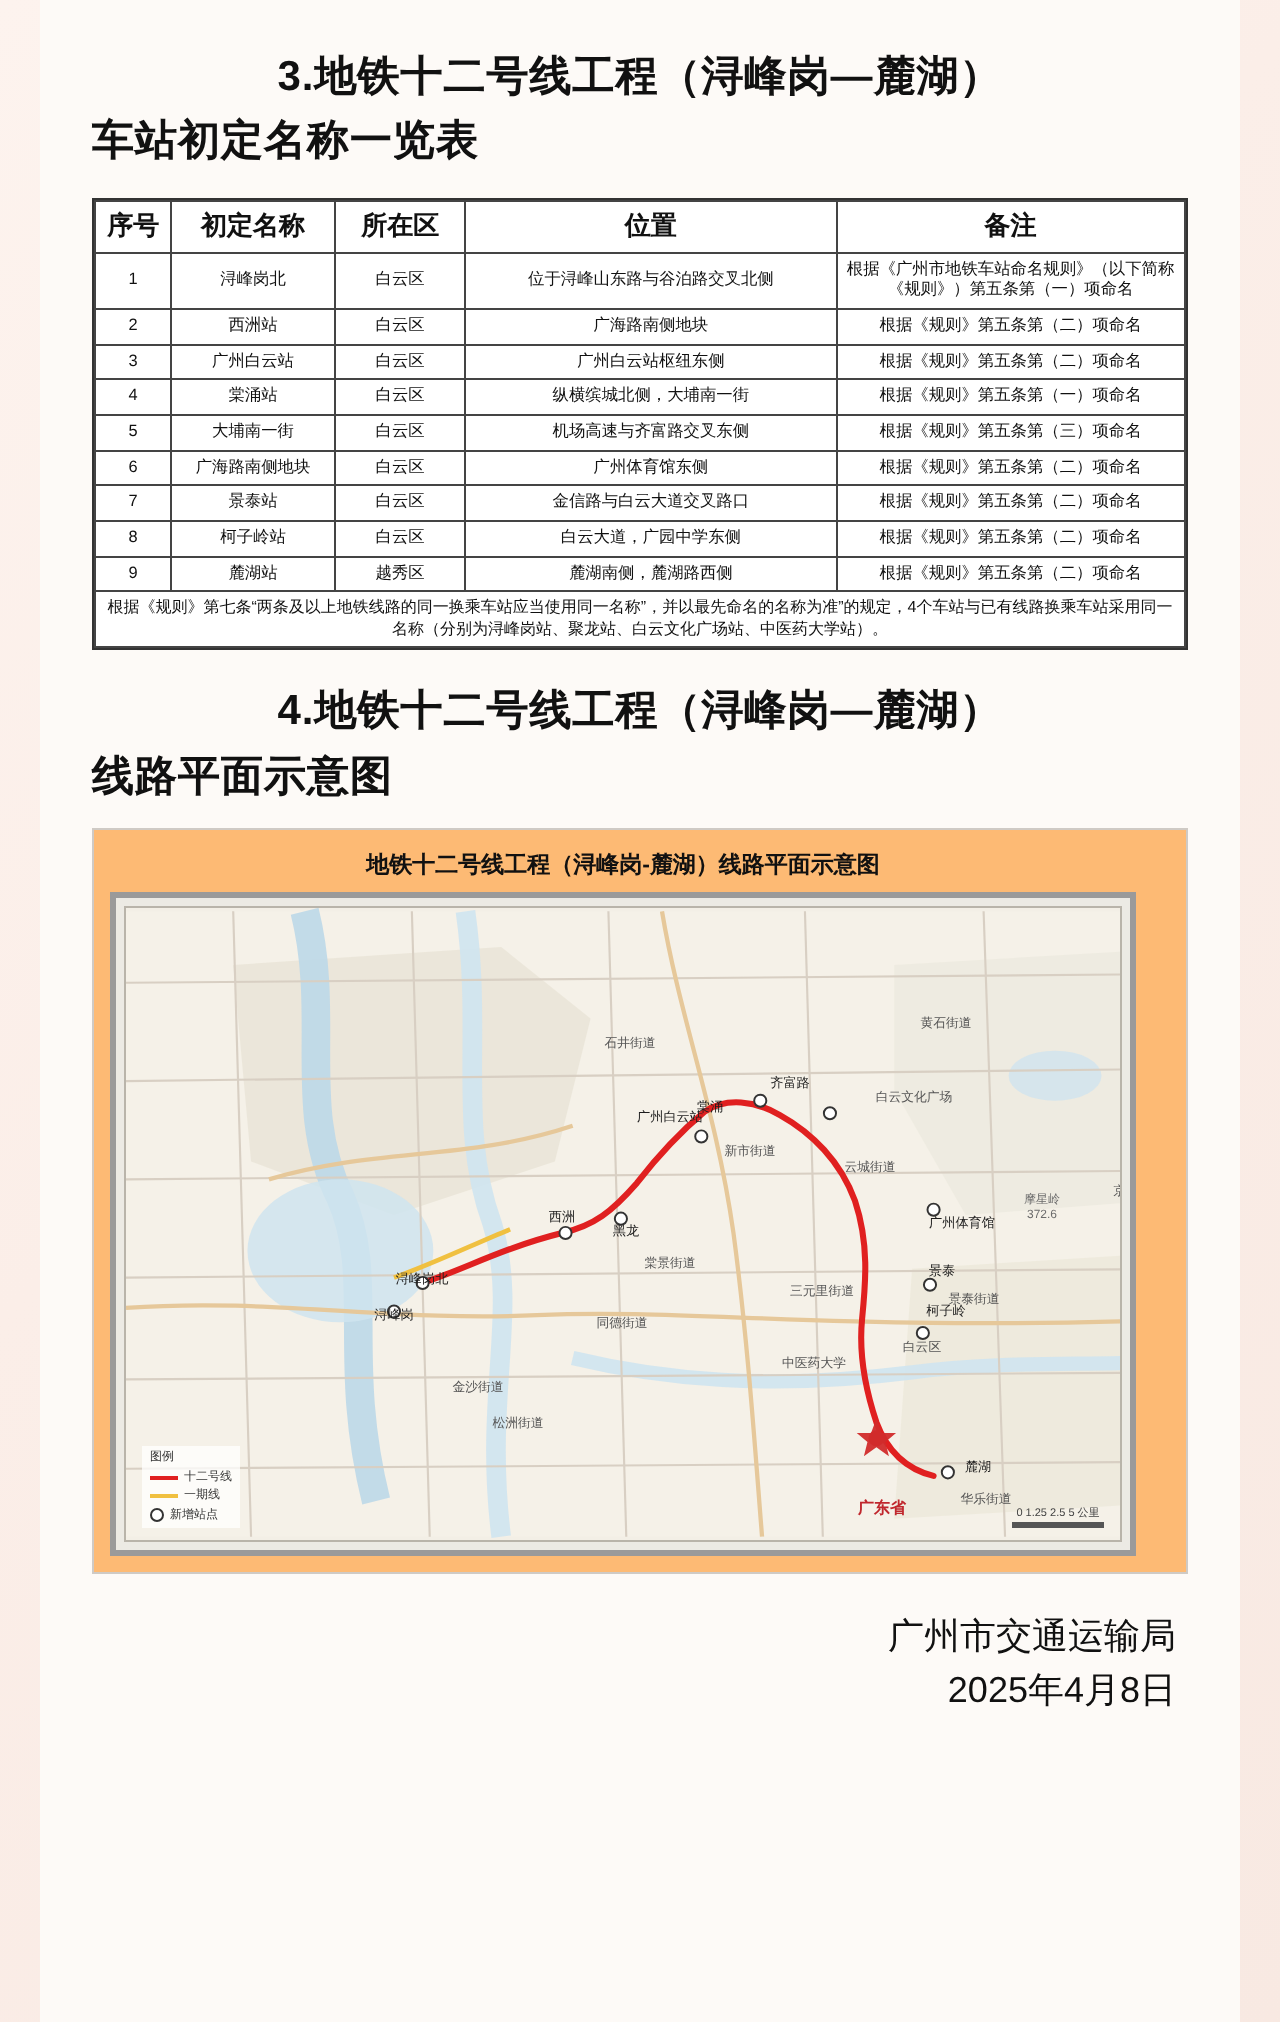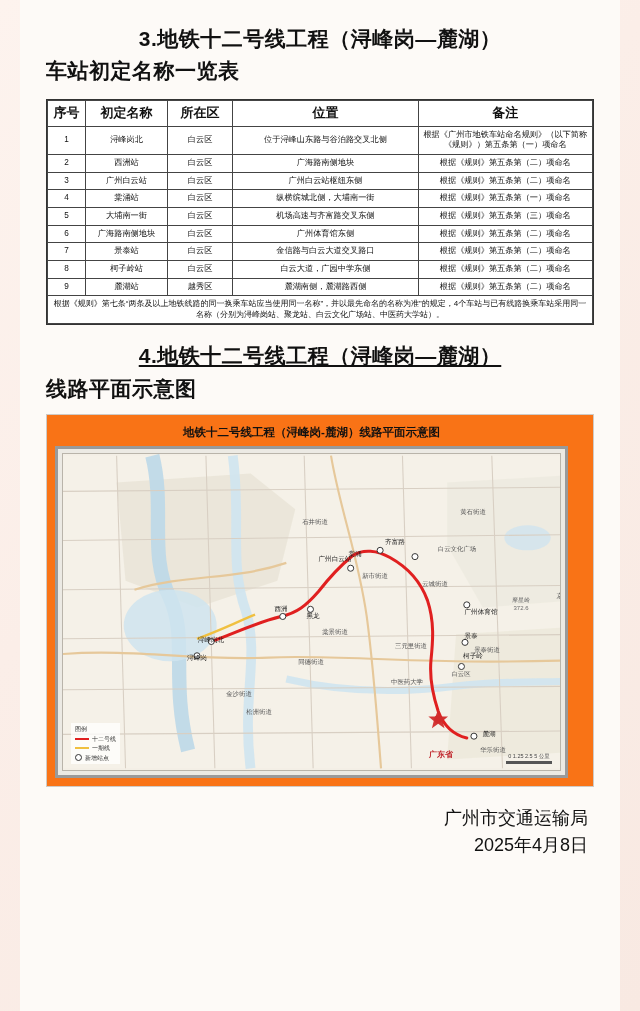"4.地铁十二号线工程（浔峰岗—麓湖）" div.section-title { text-decoration: underline -> none }
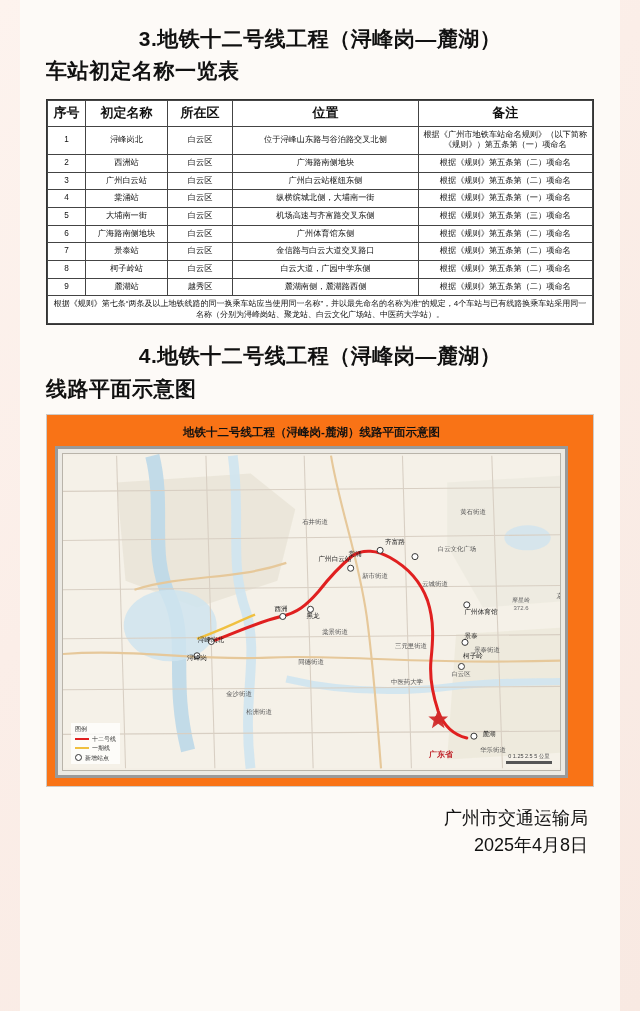"地铁十二号线工程（浔峰岗-麓湖）线路平面示意图" .map-block { background: #f97316 -> #fdba74 }
